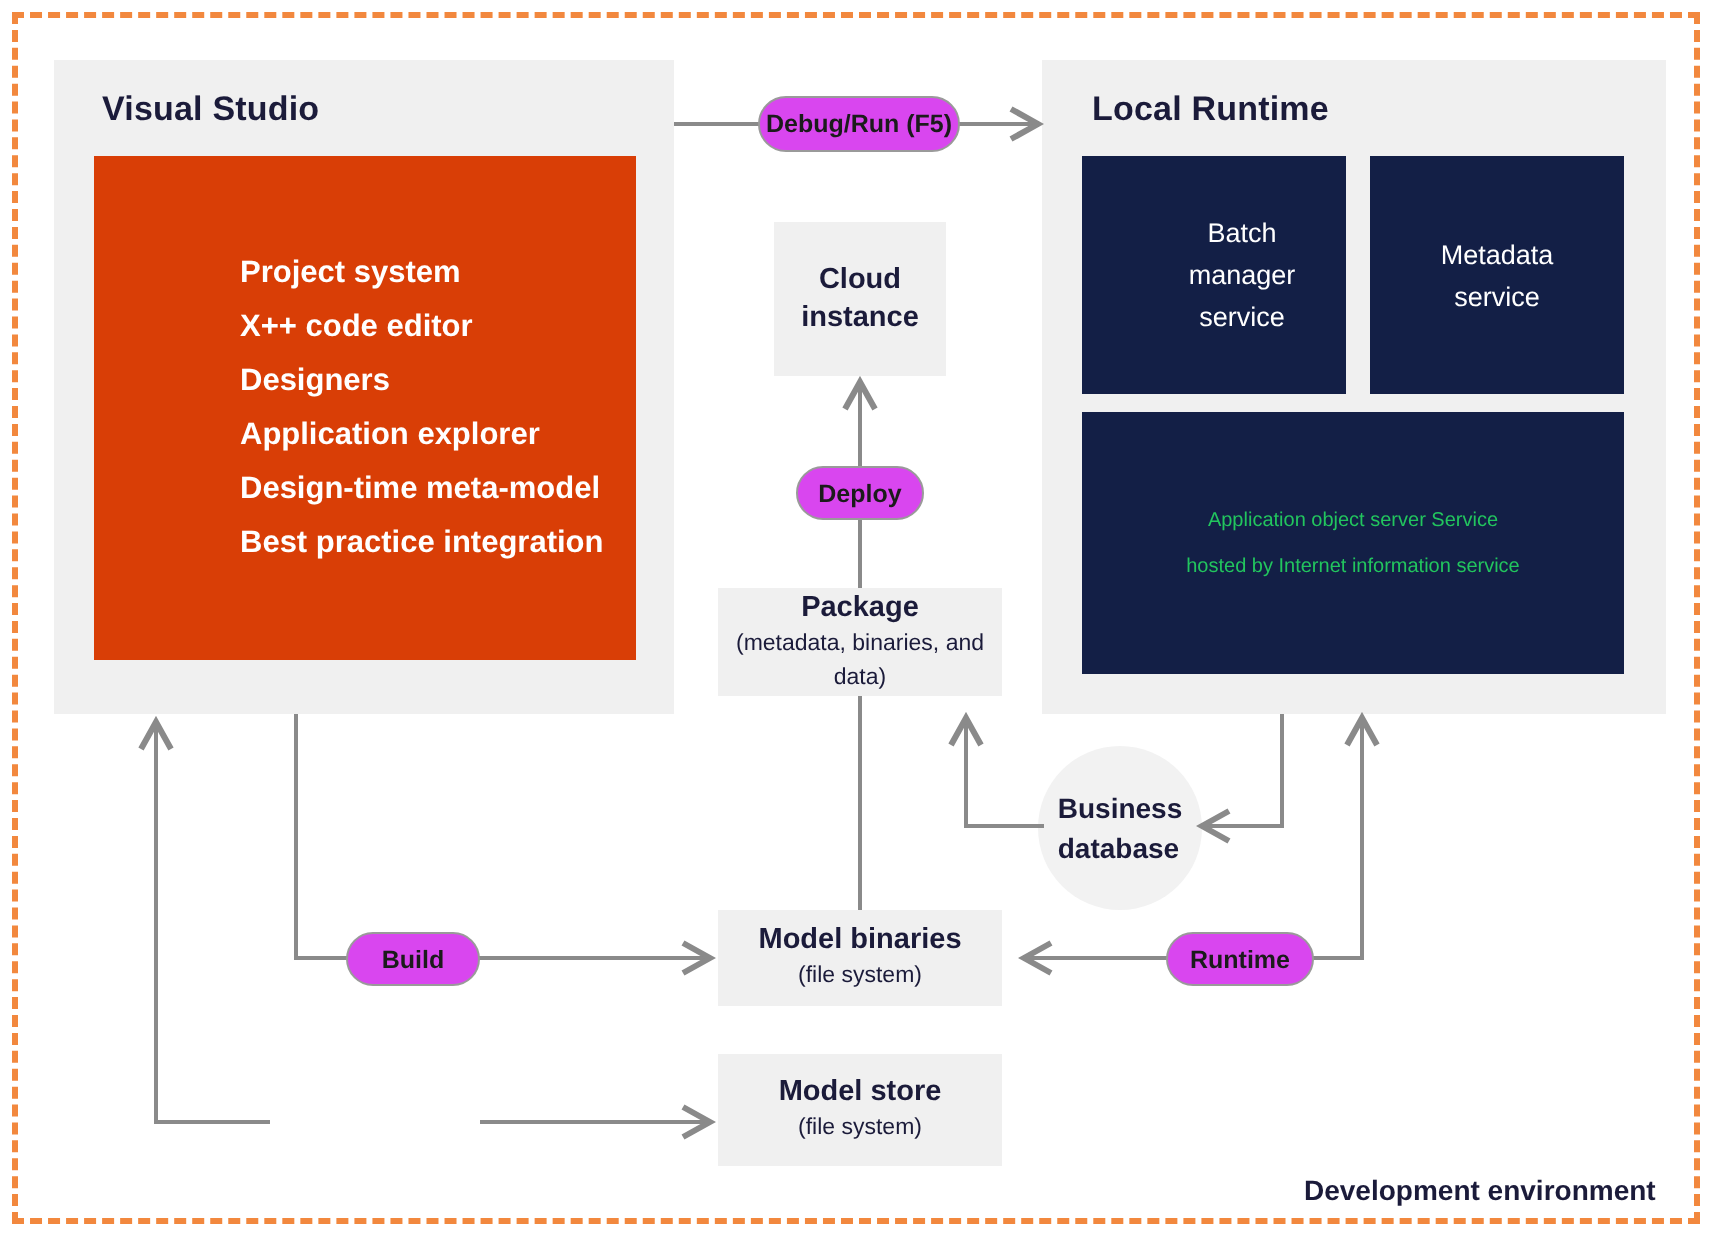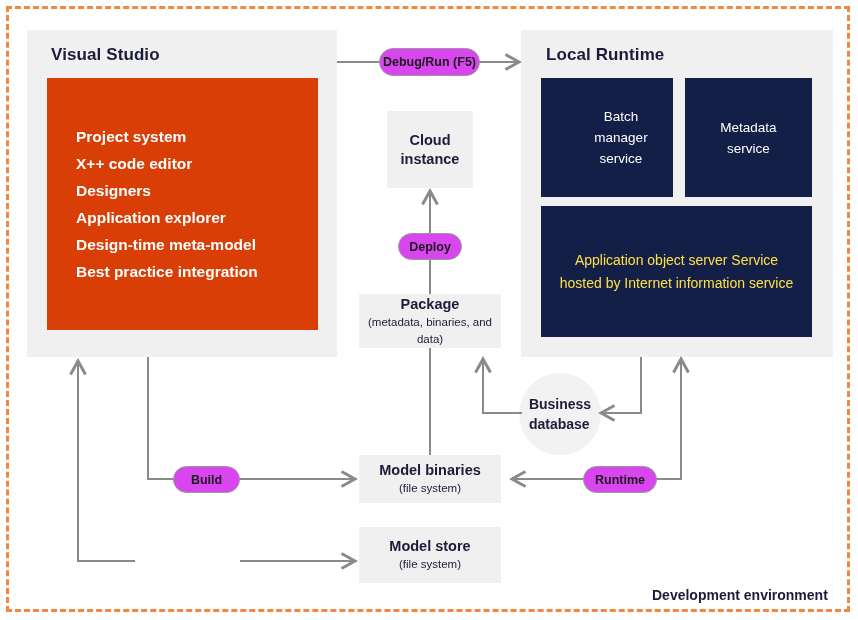"Project system" .block-orange { padding-left: none -> 44px }
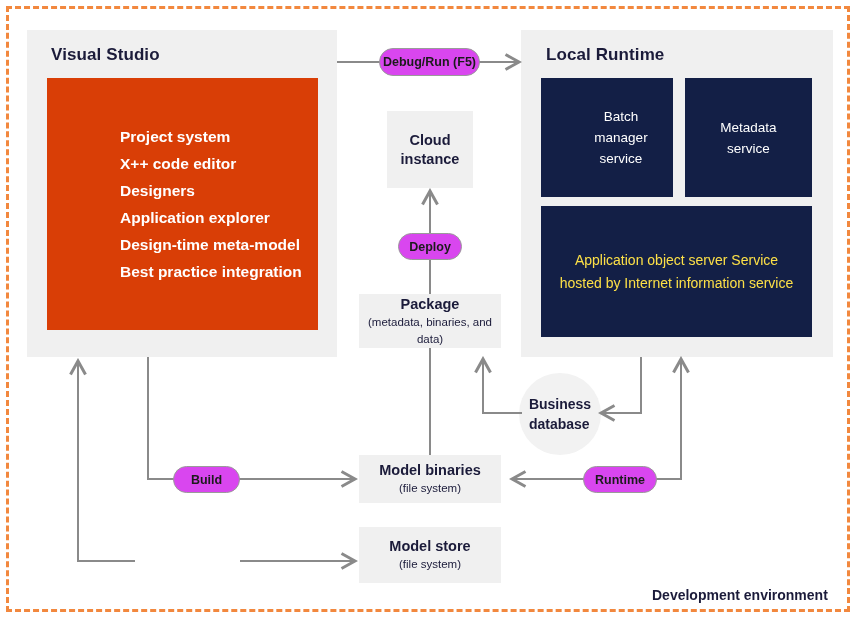"Application object server Service" .navy-text-wide { color: #fde047 -> #22c55e; font-size: 14px -> 10px }
